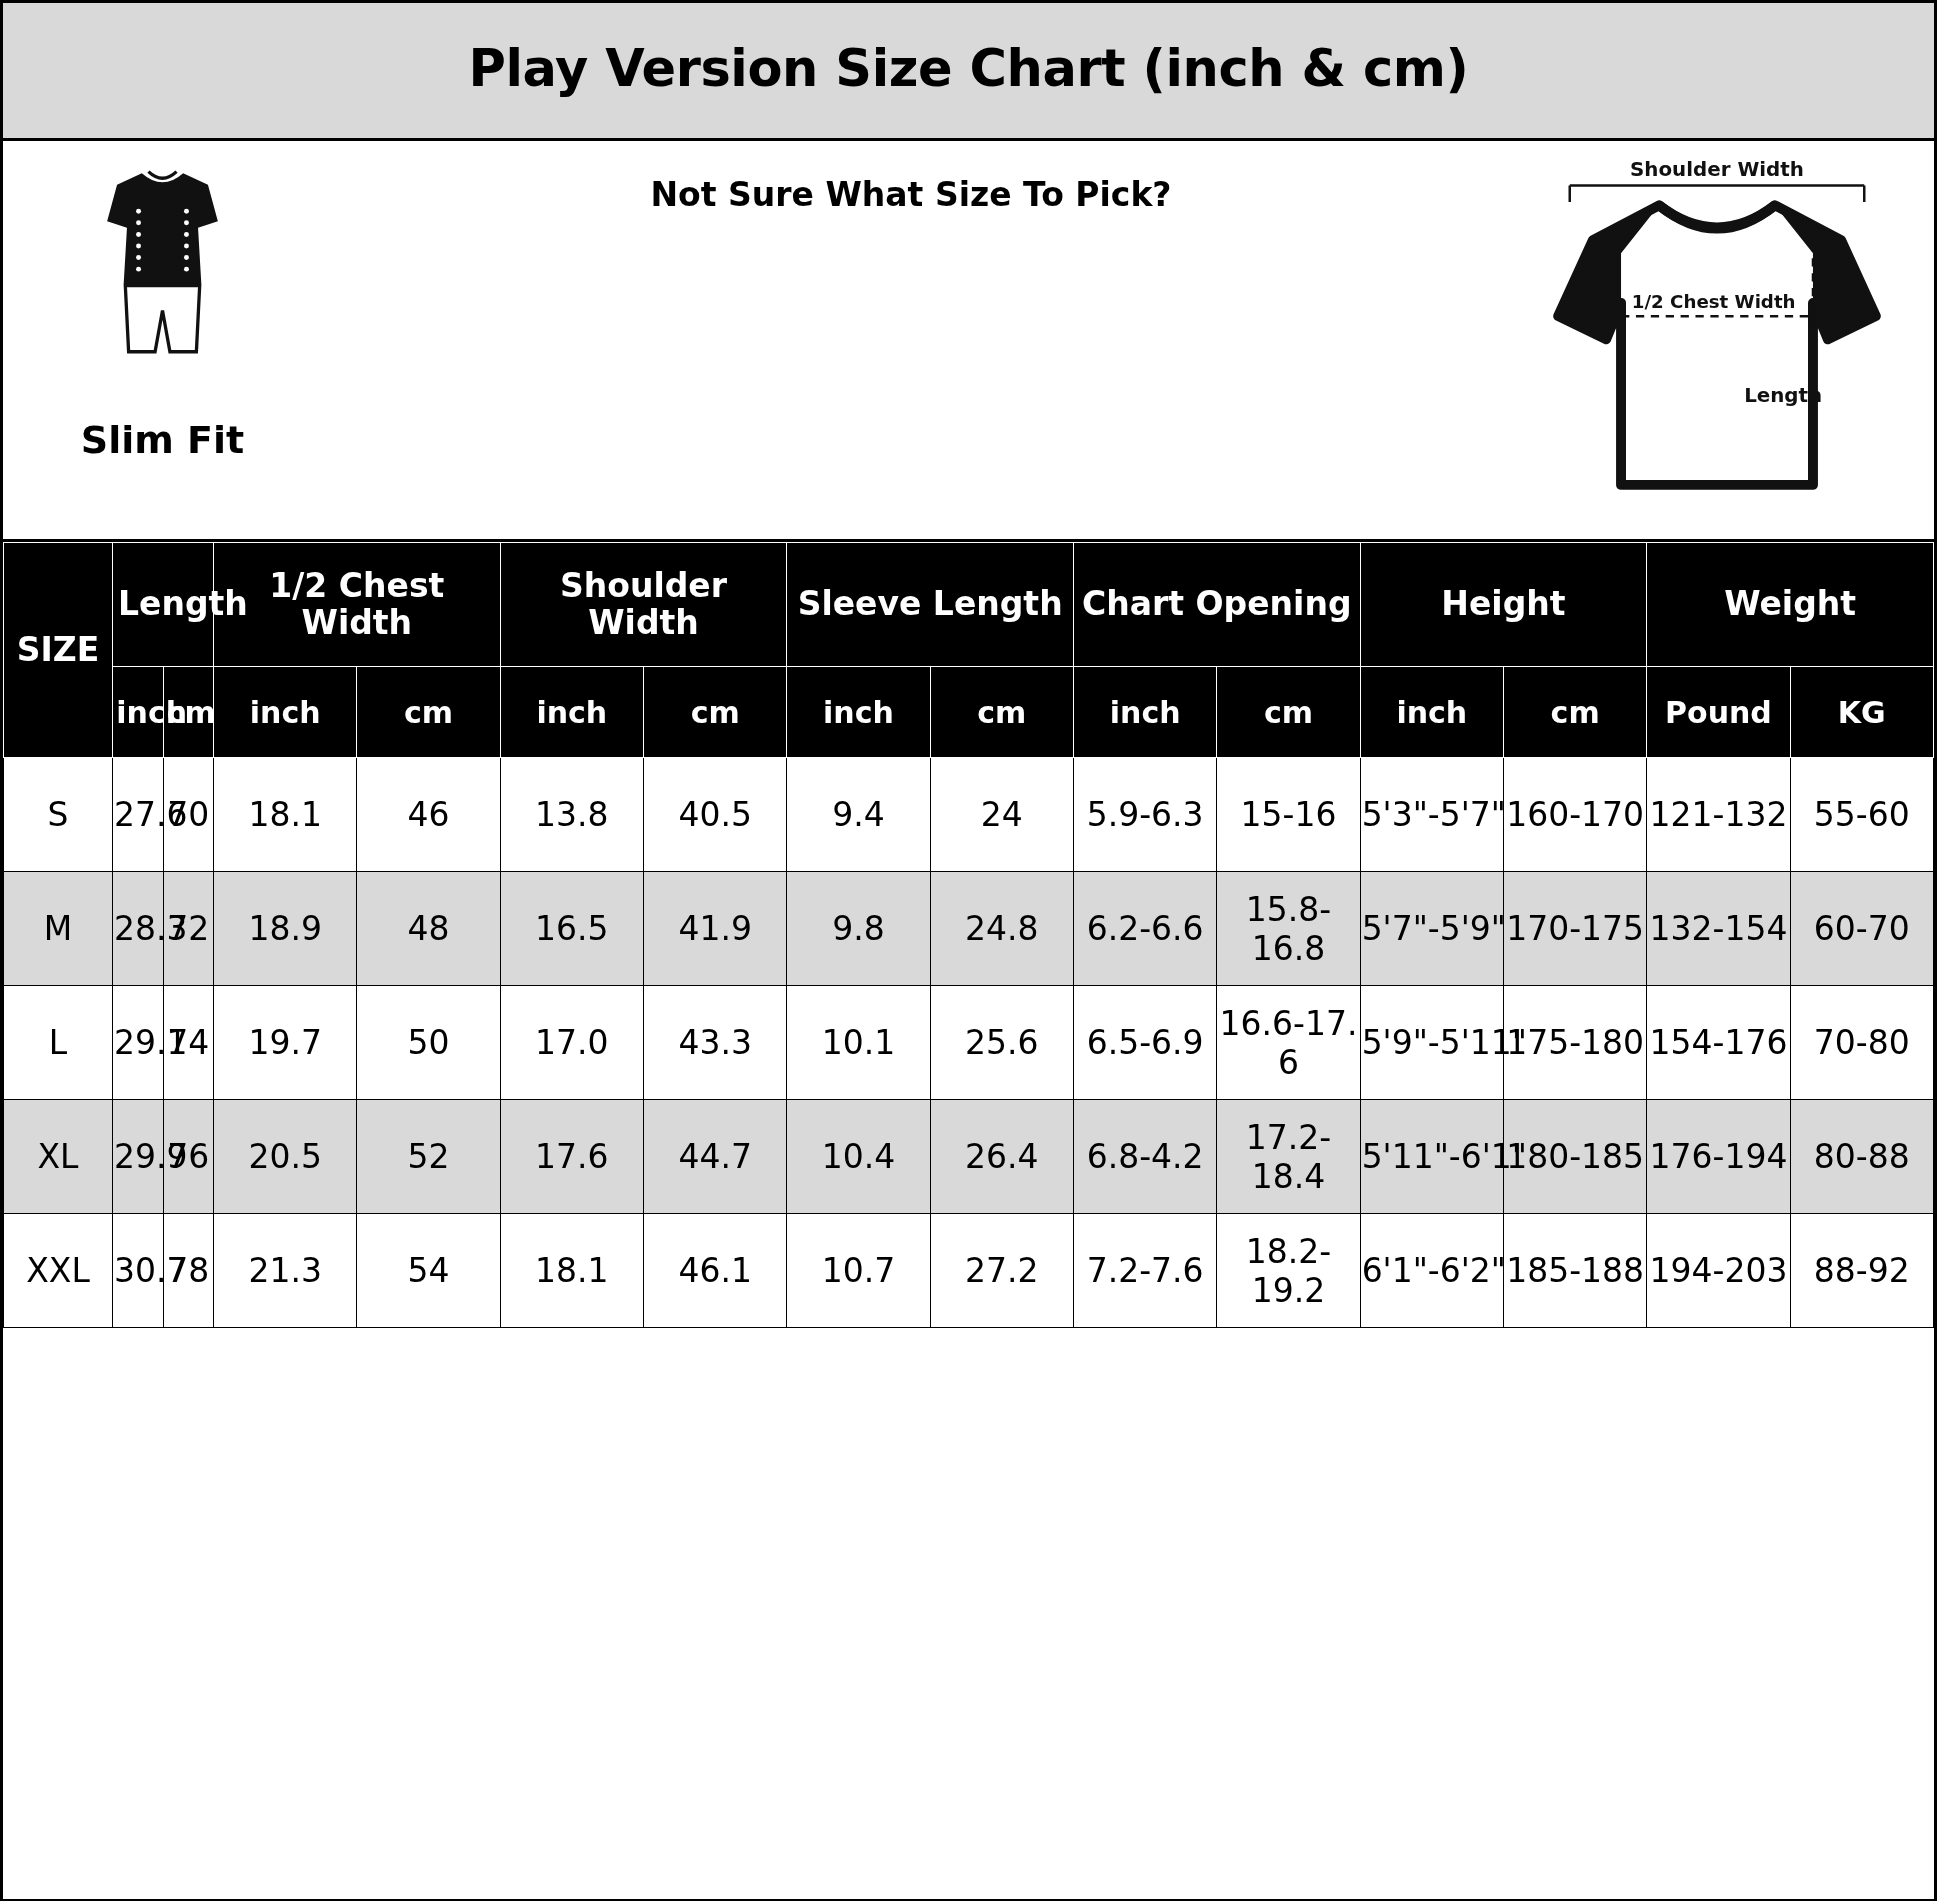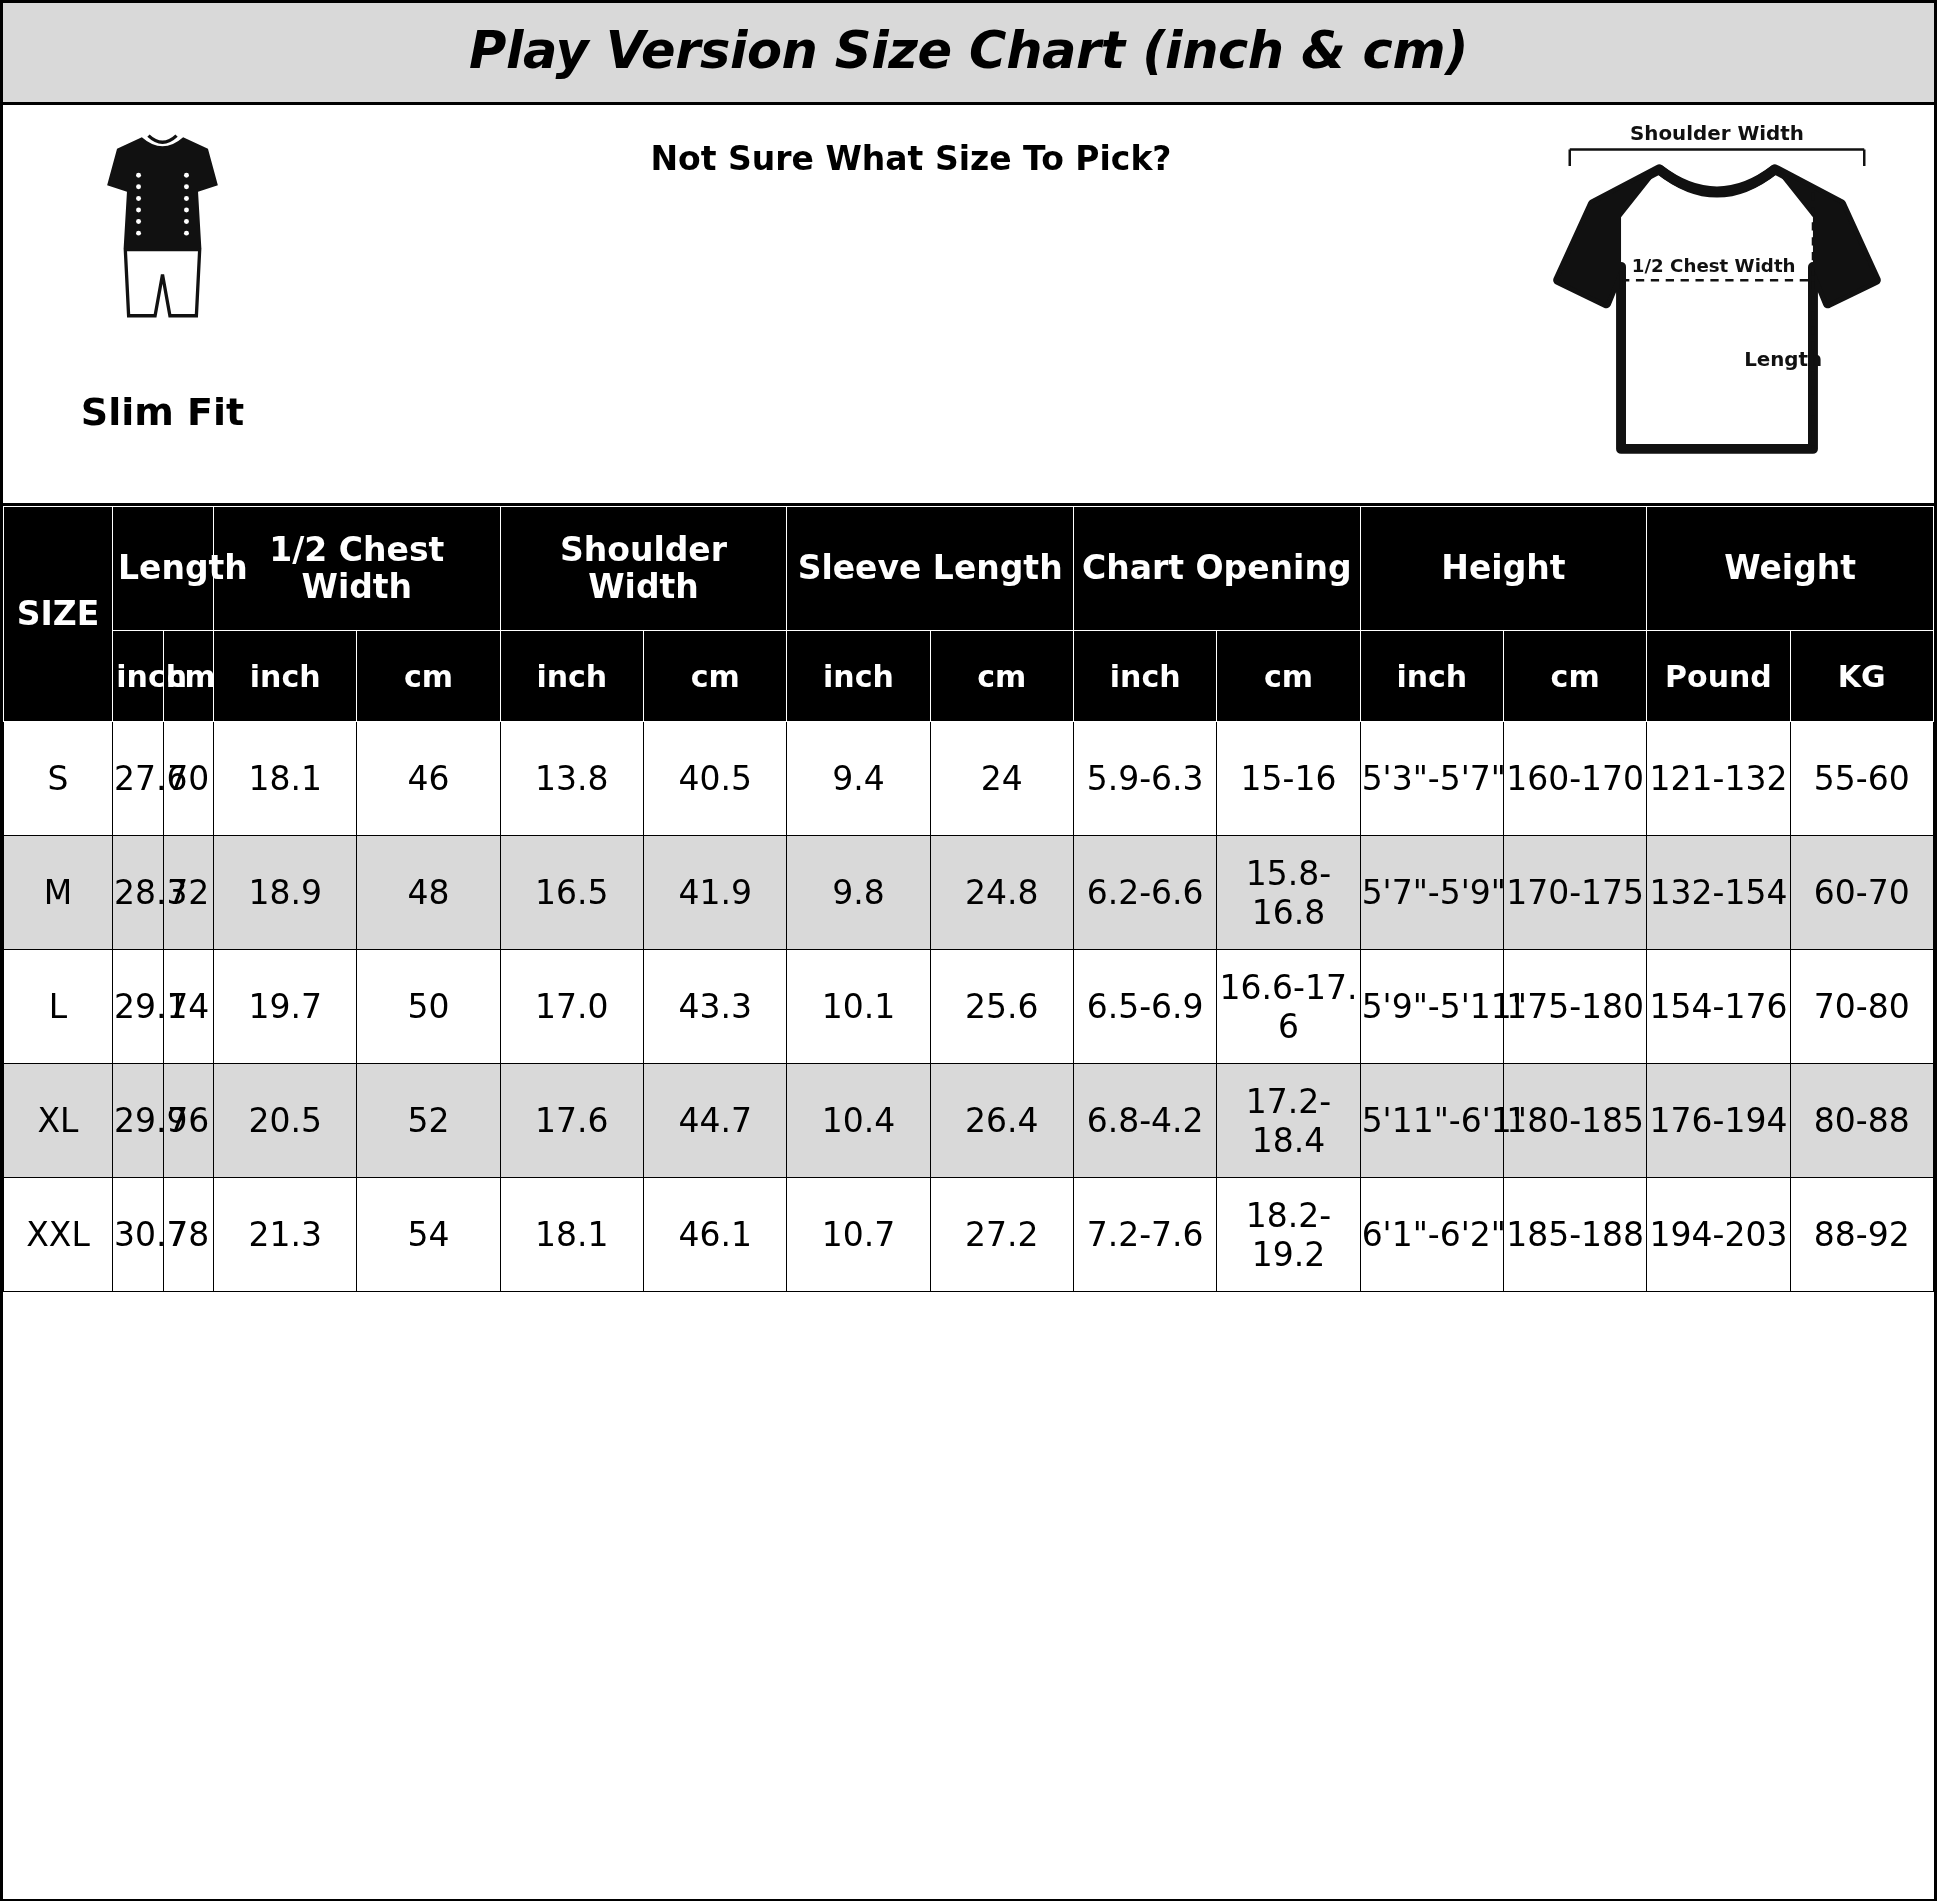"Play Version Size Chart (inch" .title-bar h1 { font-style: italic -> none; margin: 0 -> 18px }
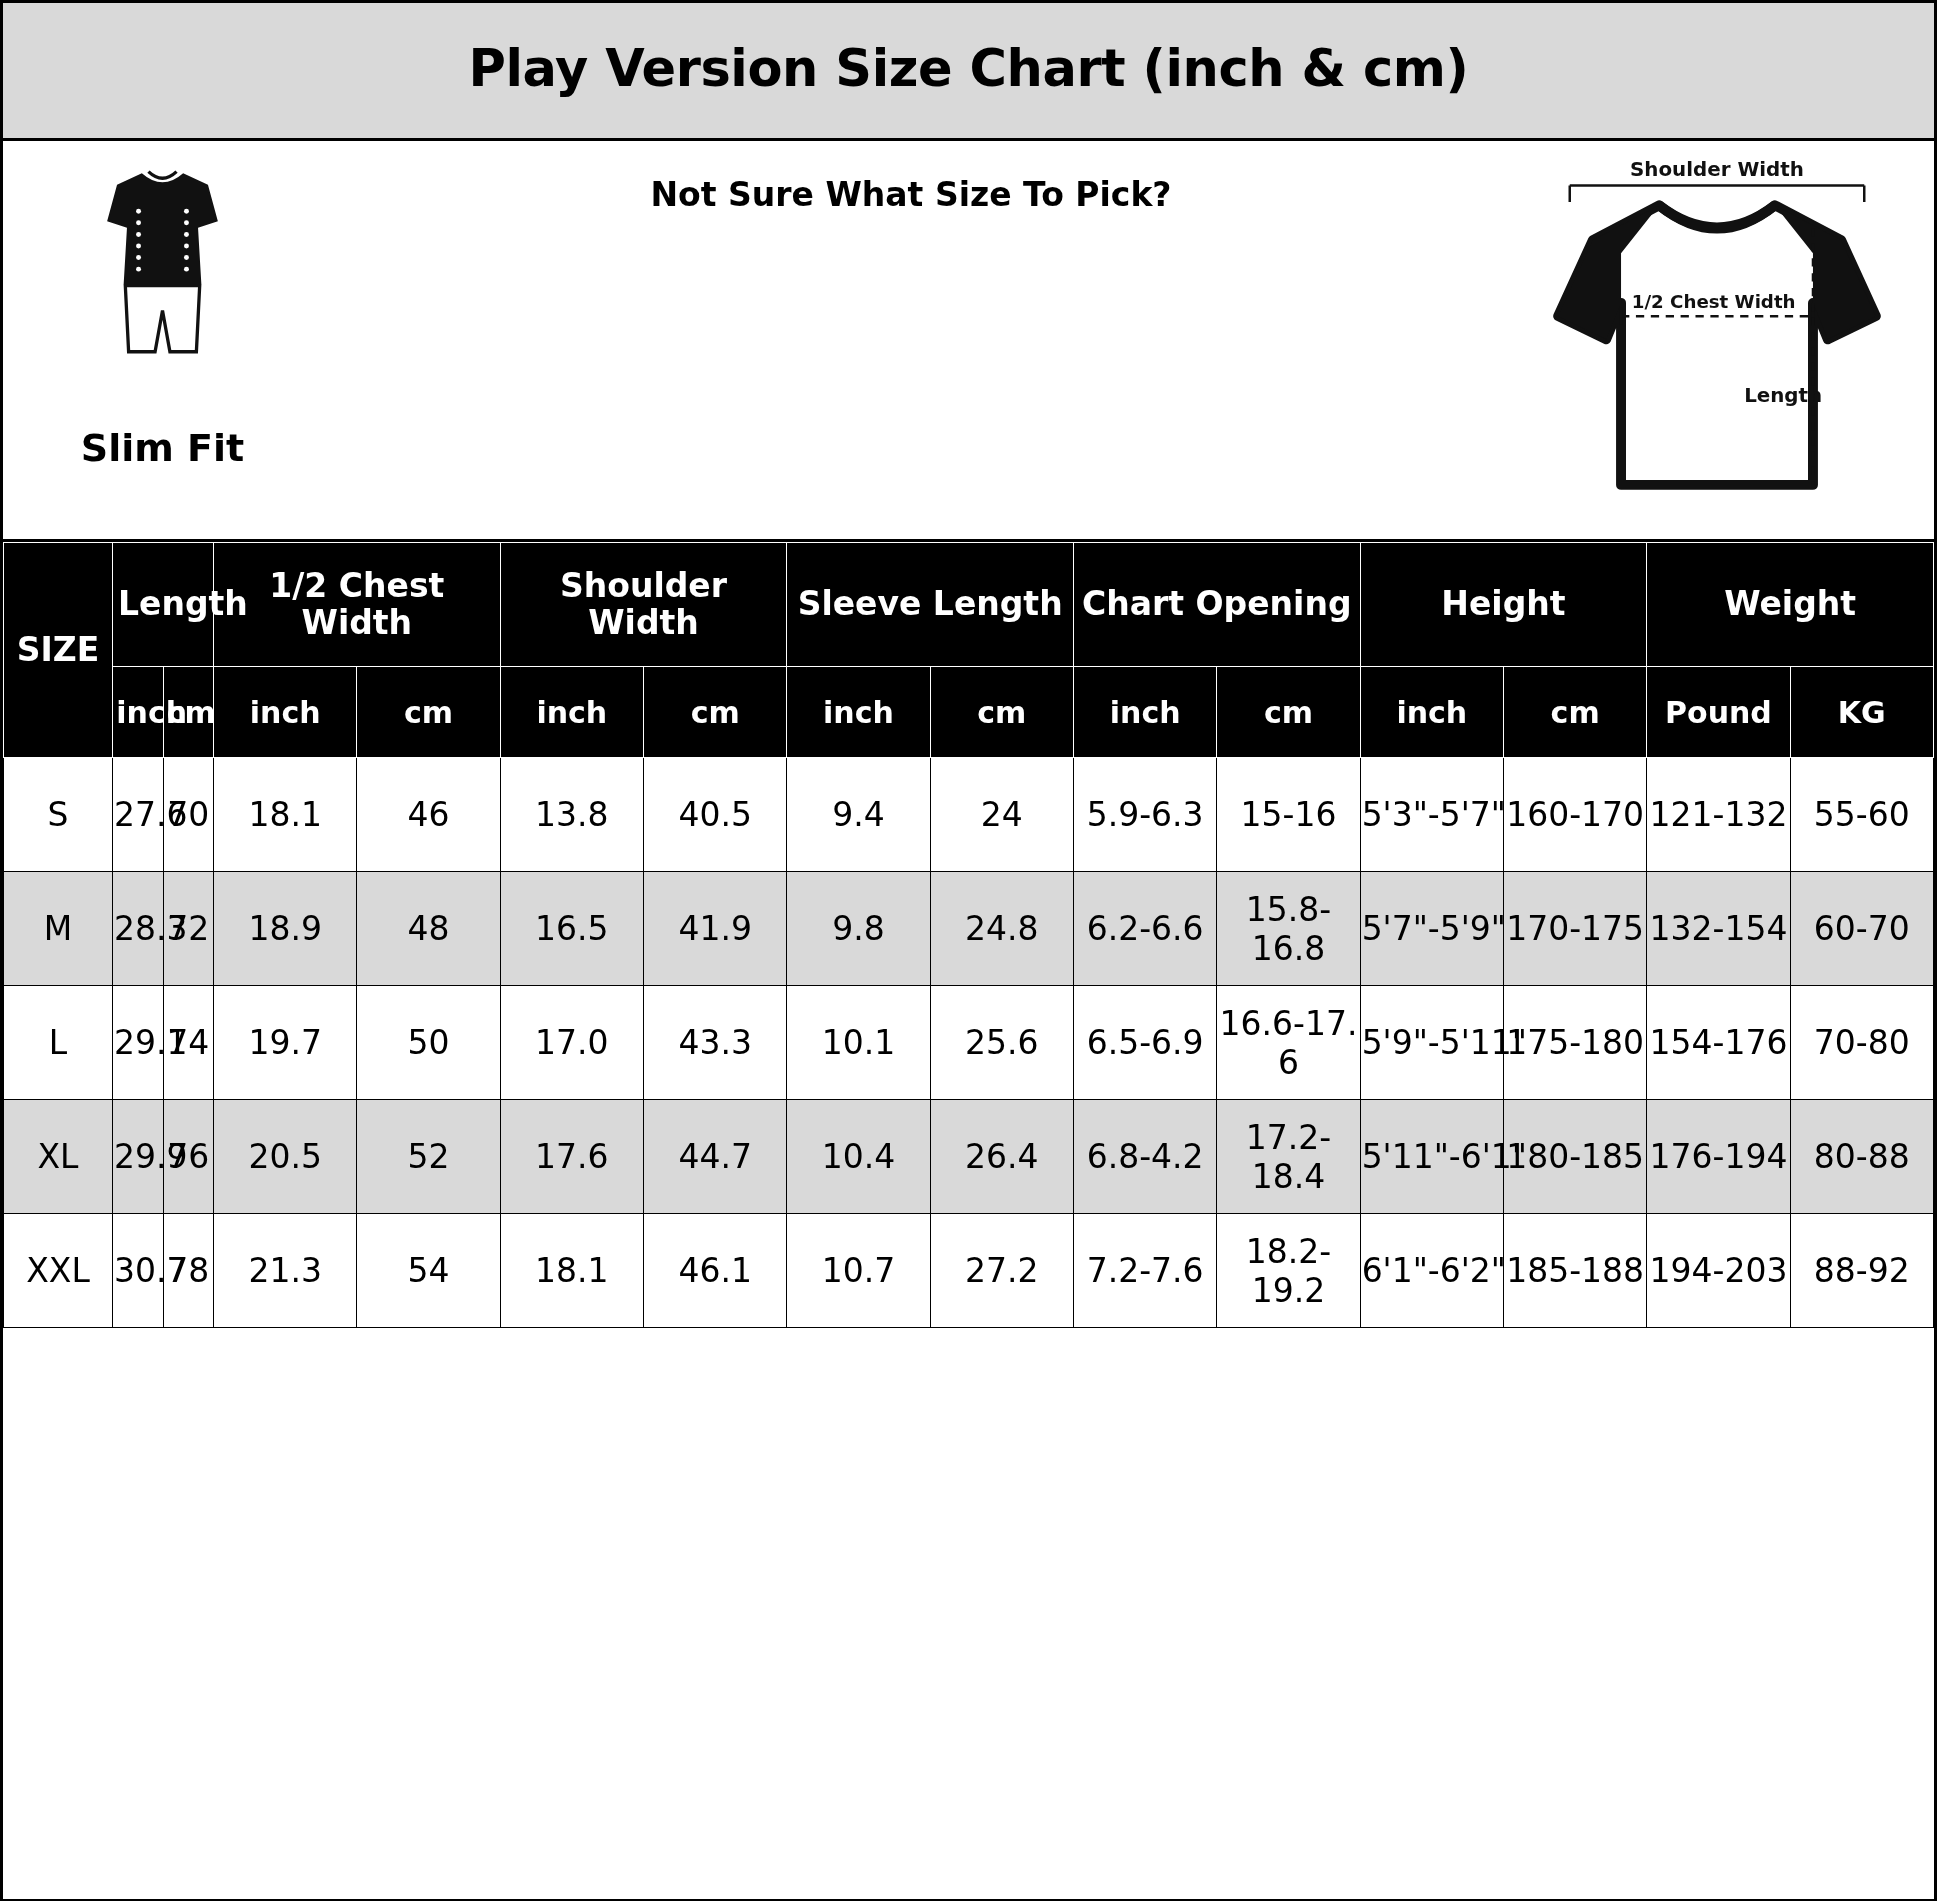"Slim Fit" .fit-col { gap: 8px -> none }
